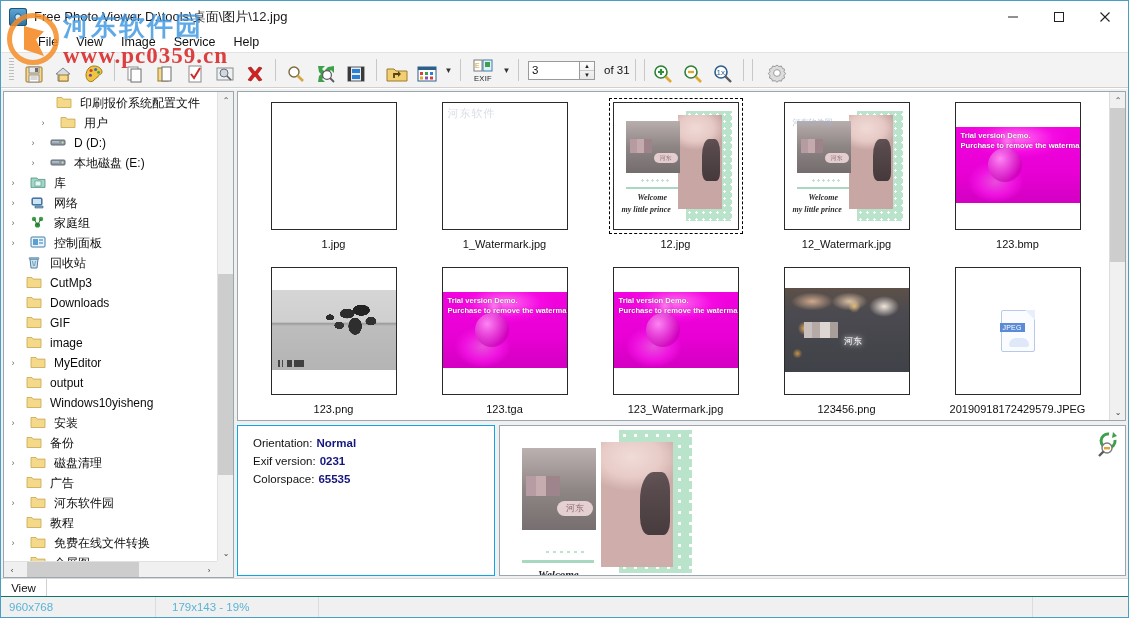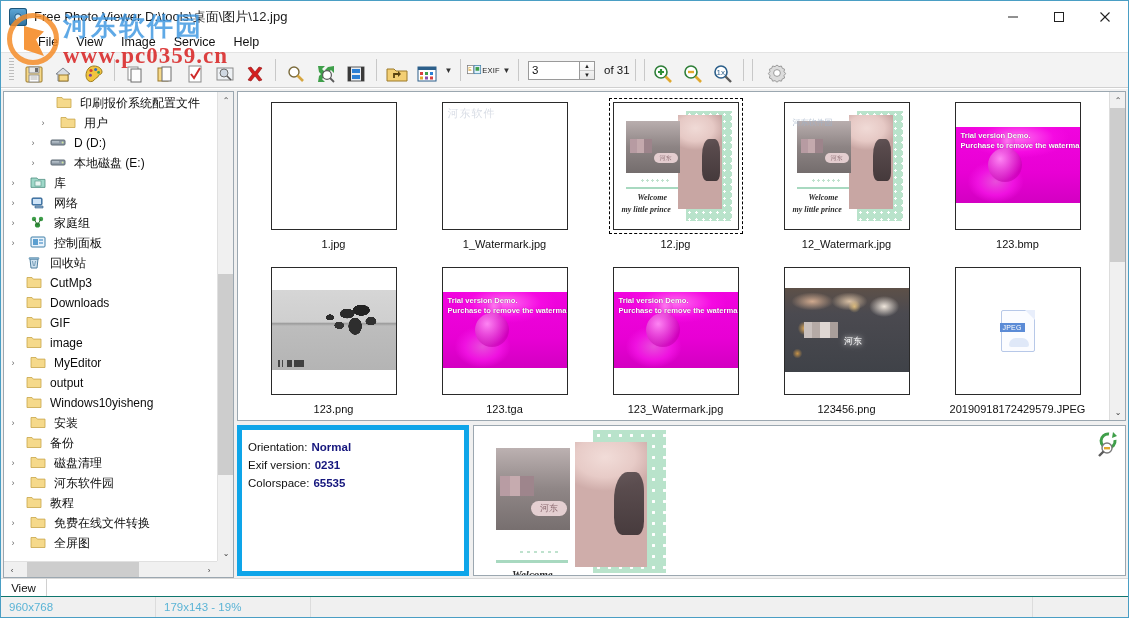"EXIF" .exif-btn { flex-direction: row -> column }
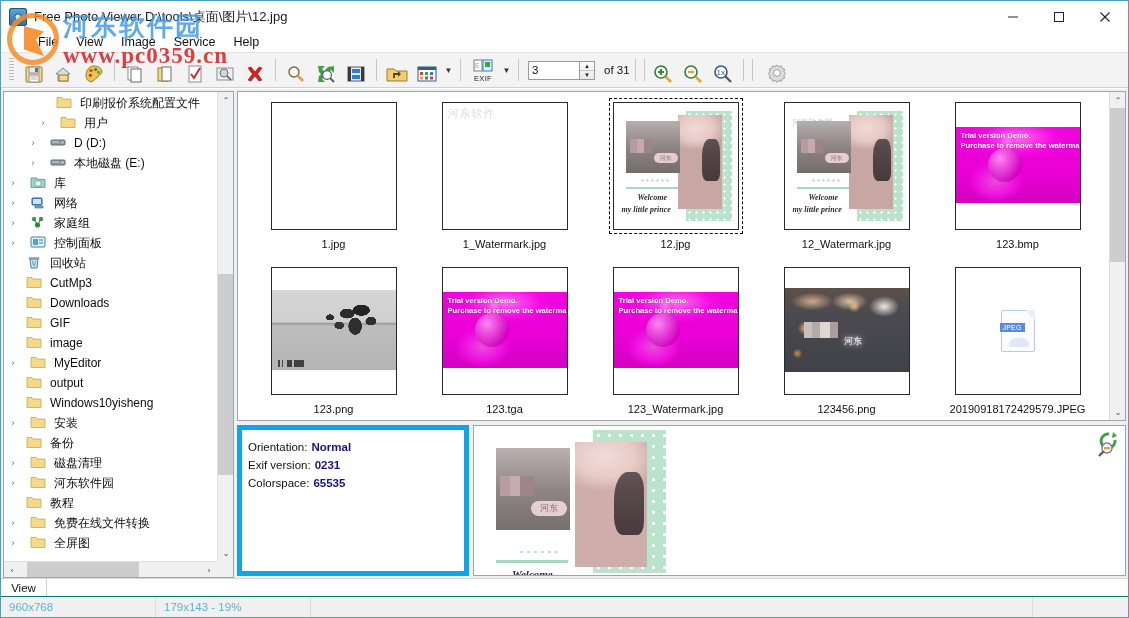"Orientation: Normal" .exif-pane { border: 5px solid #0ea5e9 -> 1px solid #0ea5e9; padding: 8px 0 0 6px -> 8px 0 0 15px; width: 232px -> 258px }
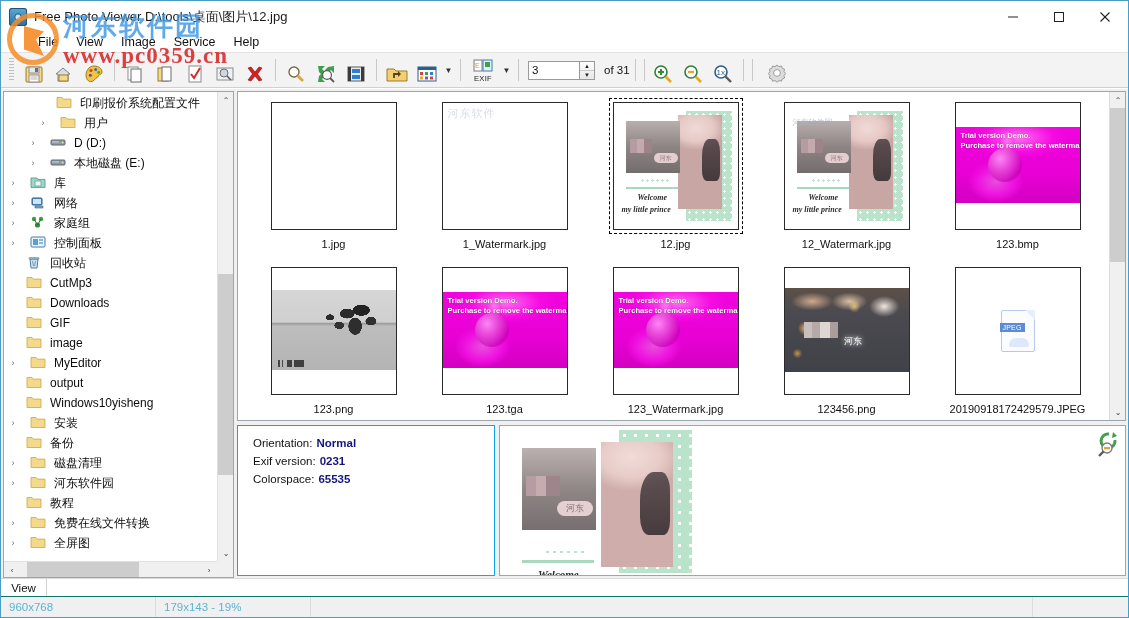"广告" div.tree-row { html: none -> <div> <div></div> <div></div> <div> <svg> <path></path> </svg> </div> <div>广告</div> </div> }
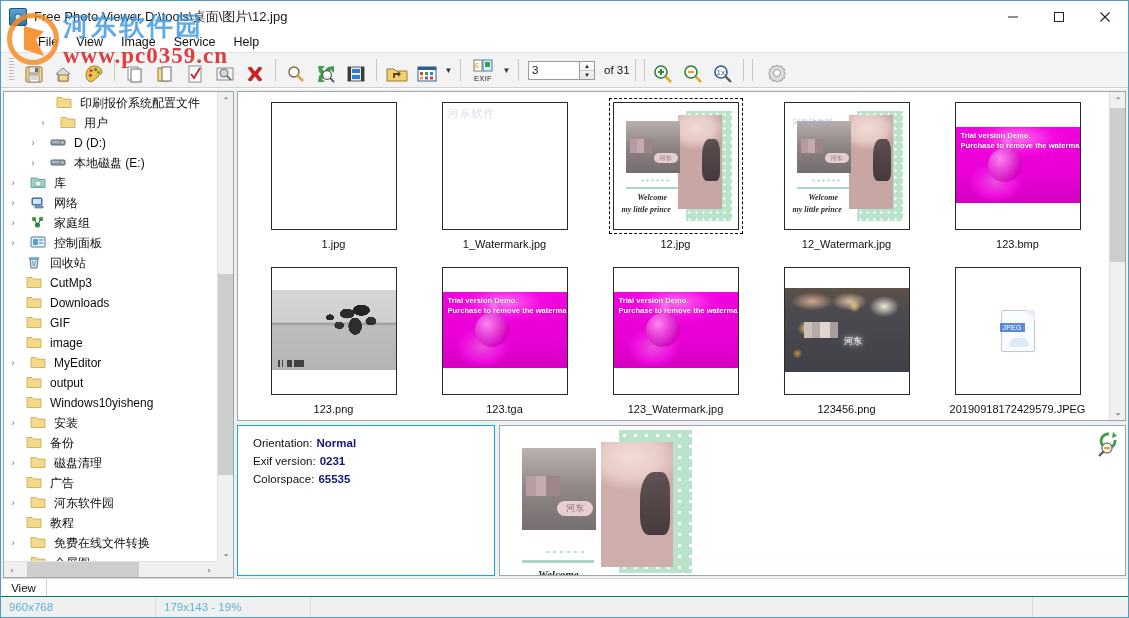"179x143 - 19%" .st-2 { margin-left: none -> 8px }
